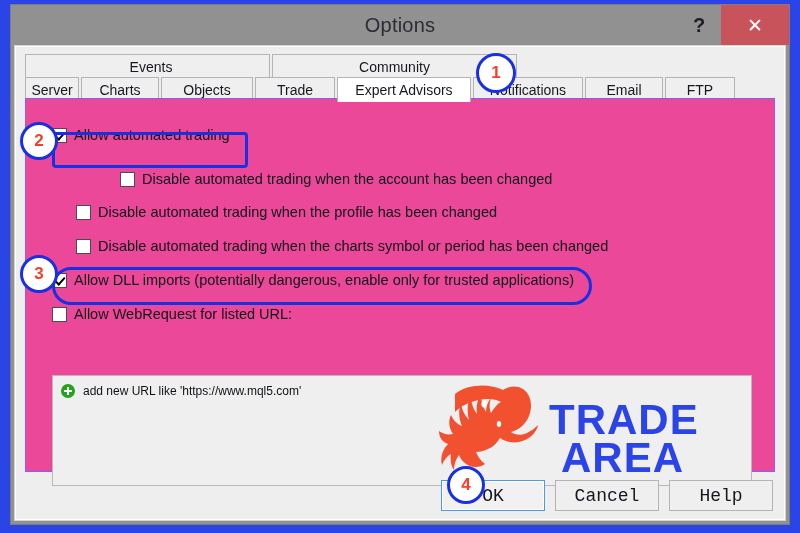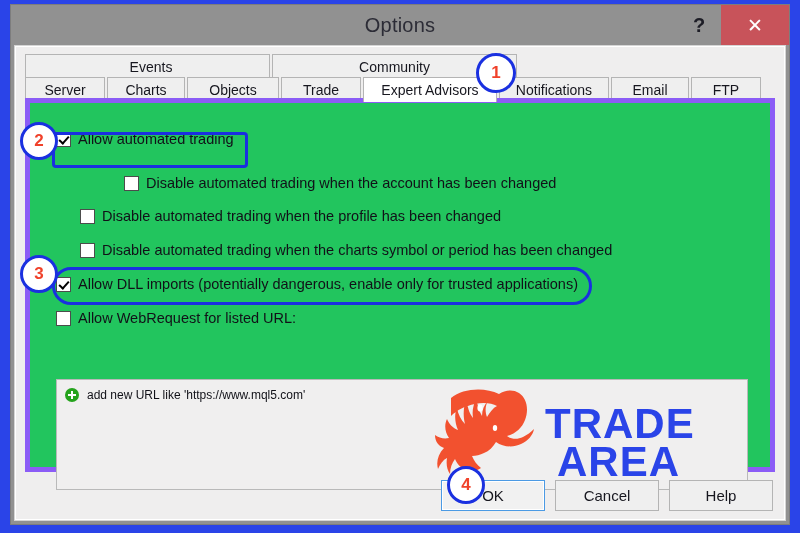"Server" div.tab { width: 80px -> 54px }
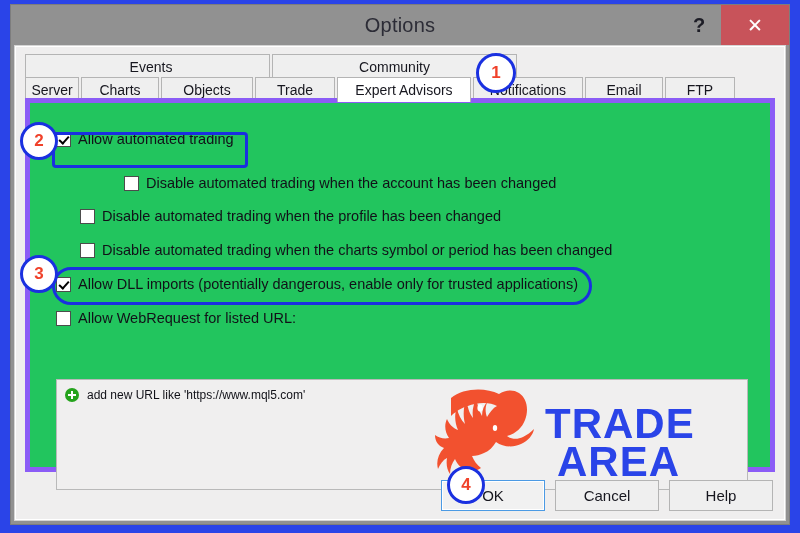"Allow automated trading" #panel { background: #22c55e -> #ec4899; border: 5px solid #8b5cf6 -> 1px solid #8b5cf6 }
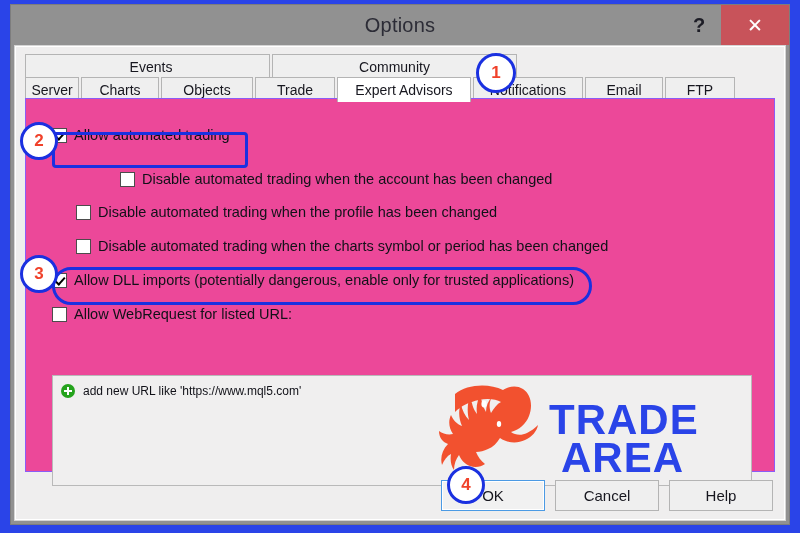"OK" .btn { font-family: none -> Liberation Mono, monospace; font-size: 15px -> 18px }
